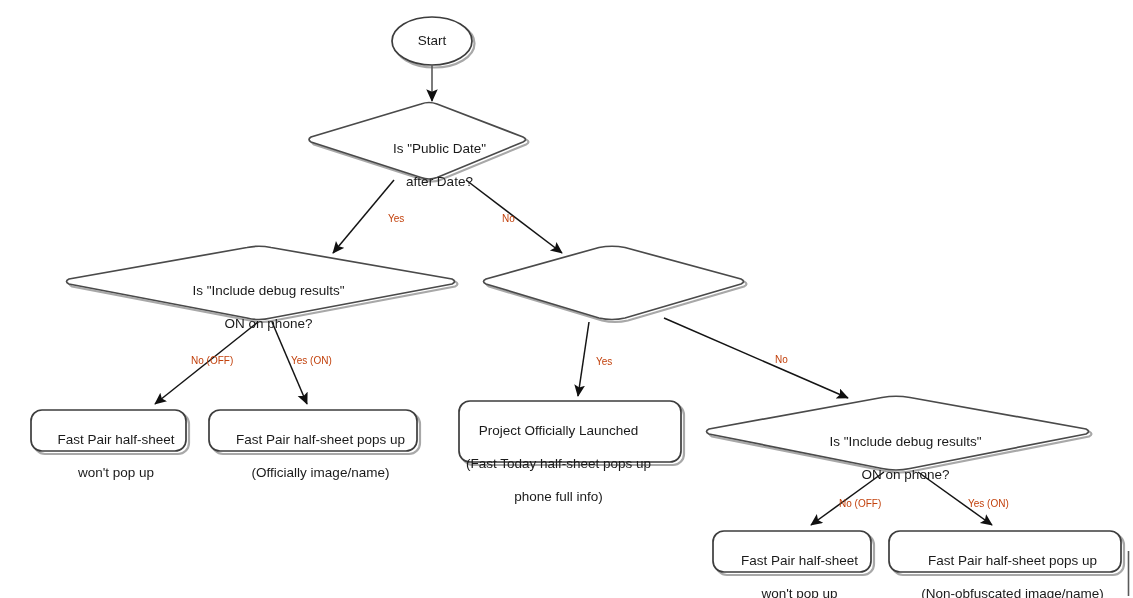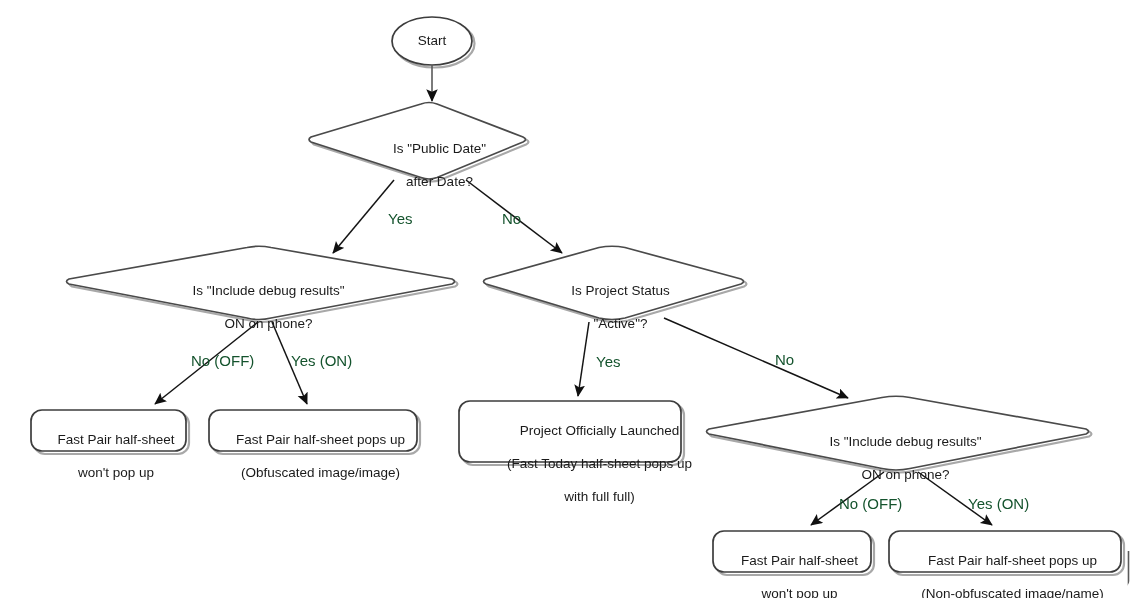"Start" #canvas { border-radius: 30px -> none }
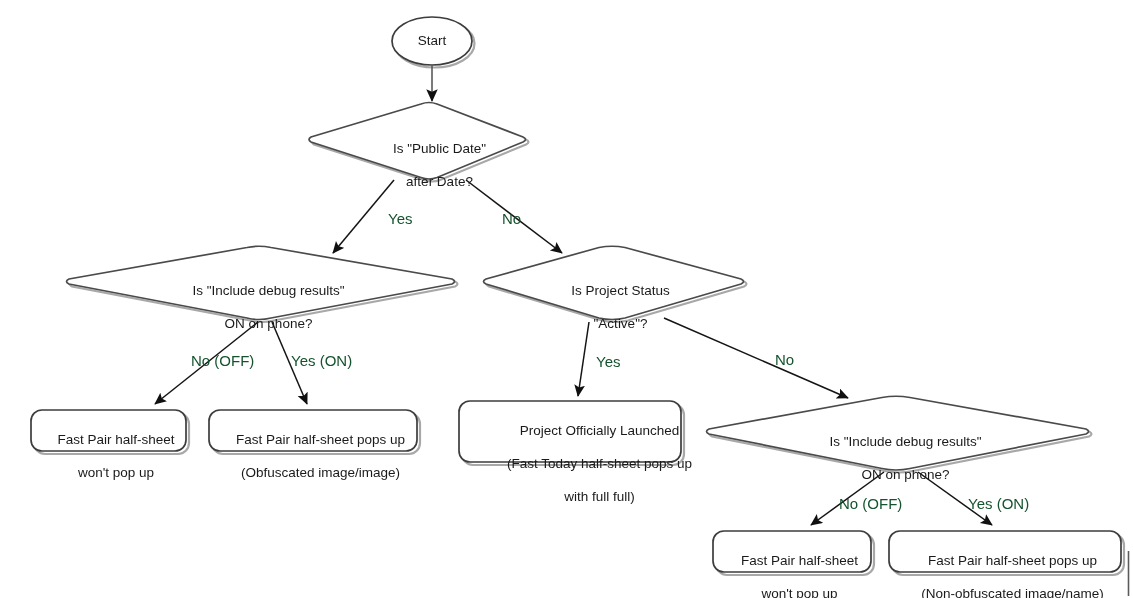"Yes" .edge-label { color: #14532d -> #c2410c; font-size: 15px -> 10px }
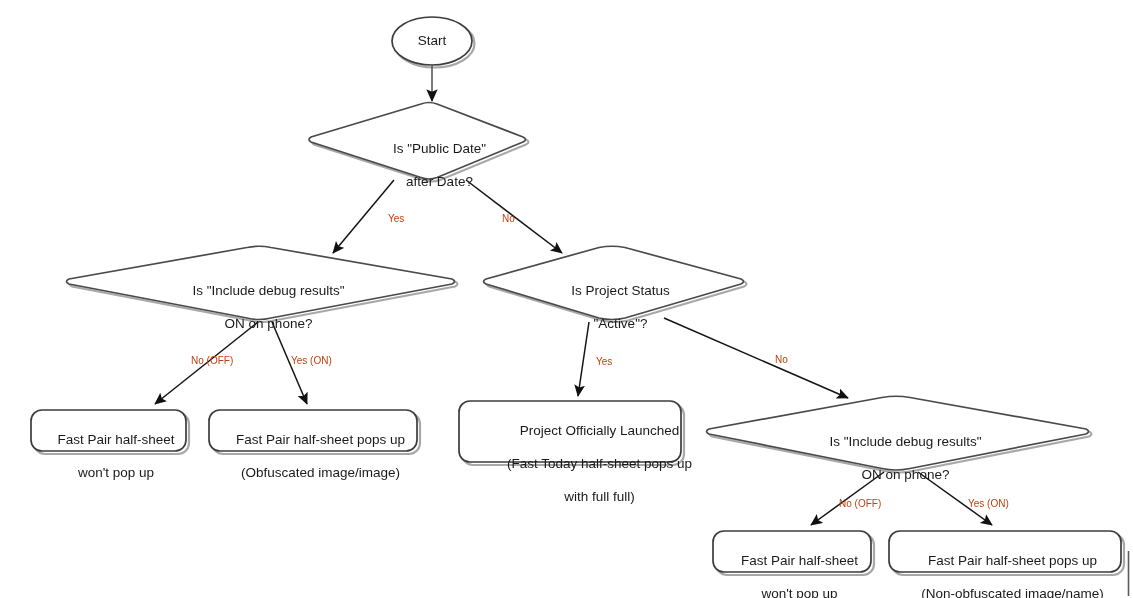"Is Project Status" div.node-text { html: <div> <span>Is Project Status</span><br> <span>"Active"?</span> </div> -> none }
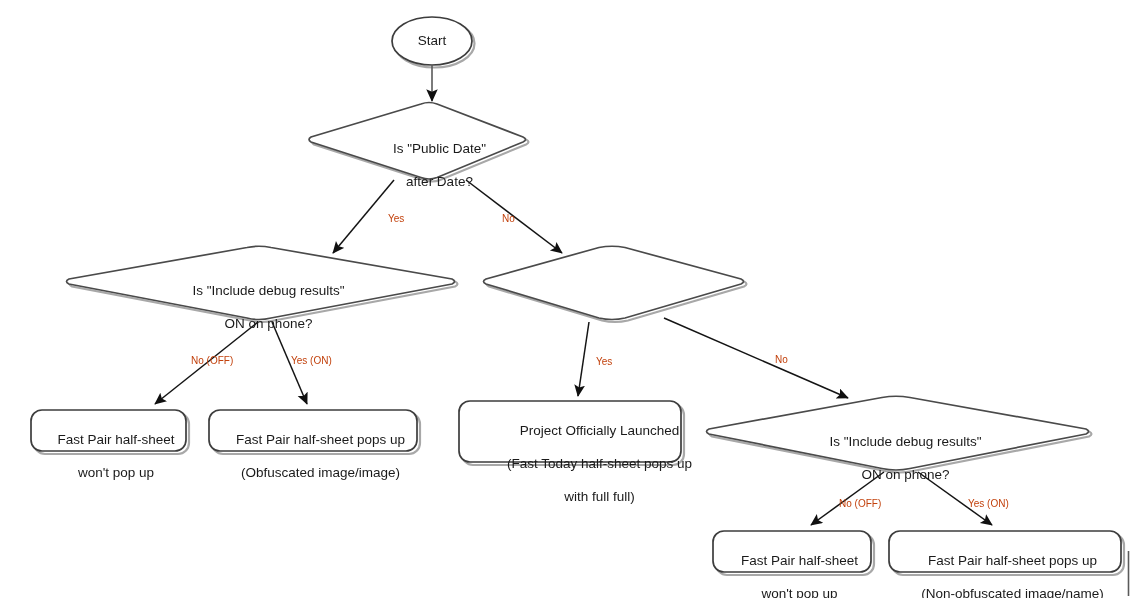"Project Officially Launched" div.node-text { left: 483px -> 442px }
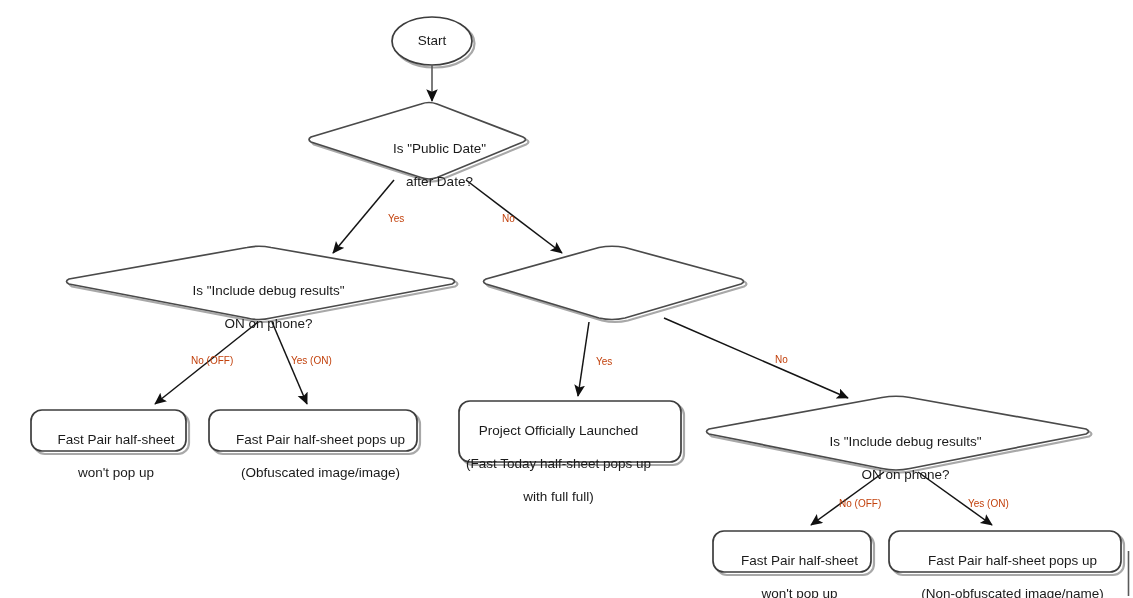"(Obfuscated image/image)" span { text: Obfuscated image/image -> Officially image/name }
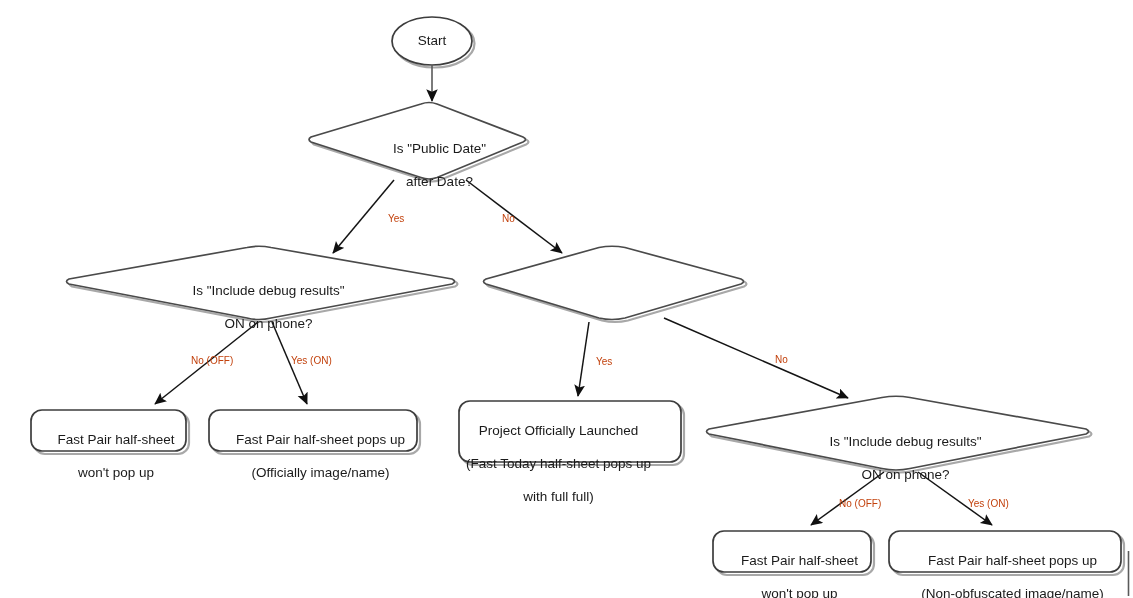"with full full)" span { text: with full full -> phone full info }
